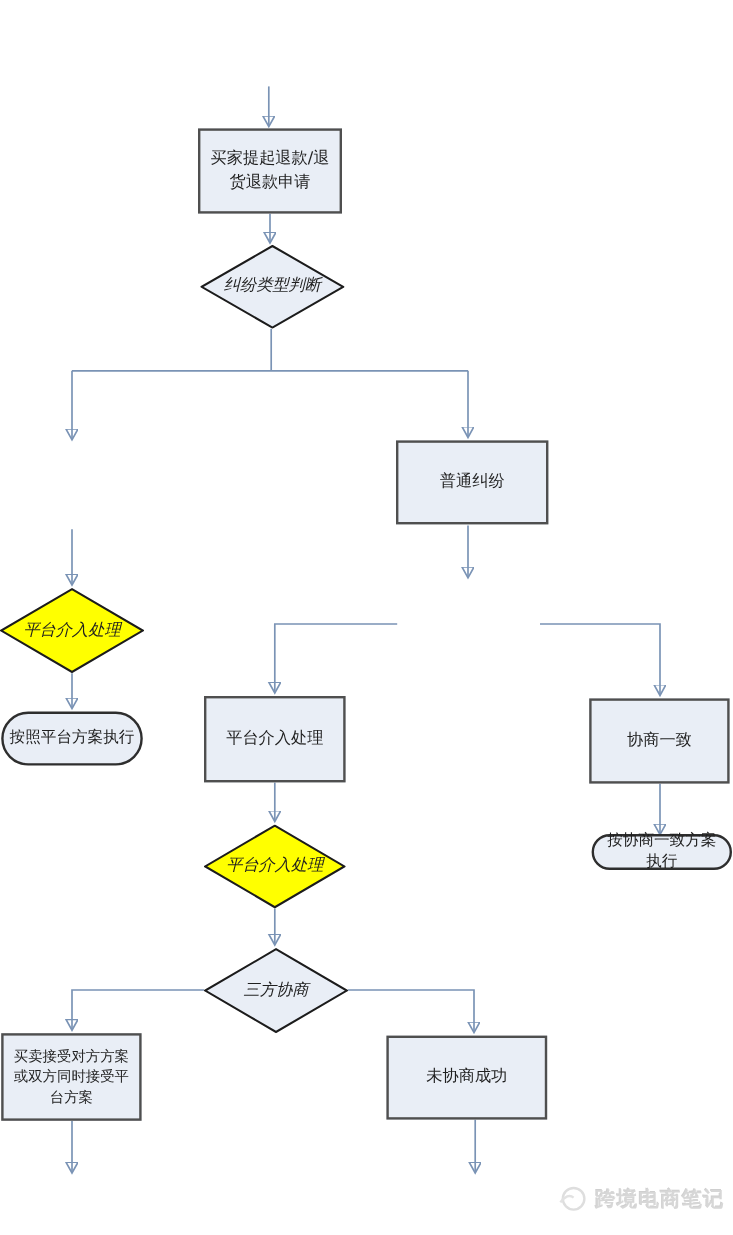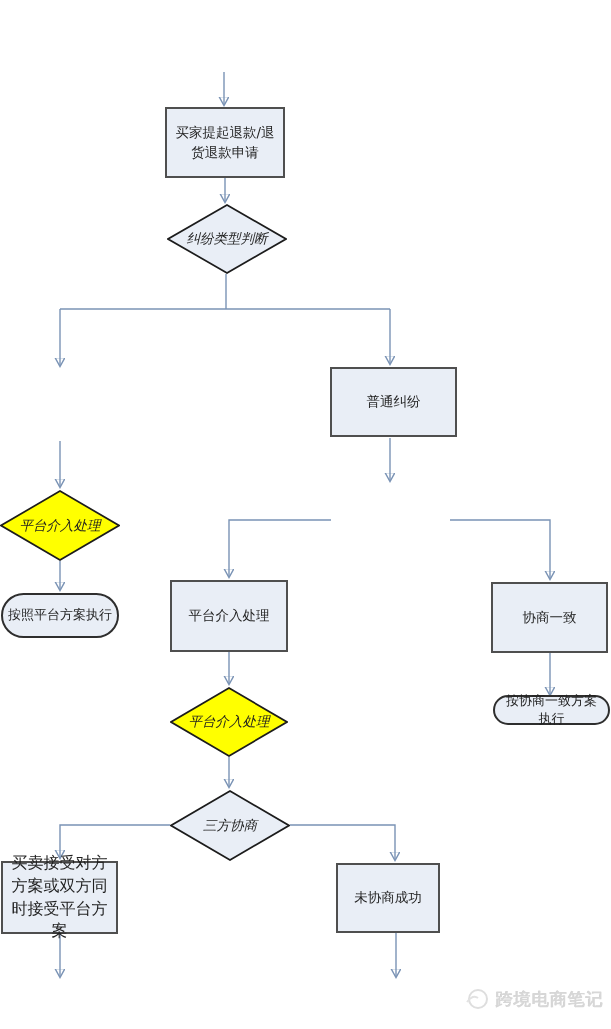"买卖接受对方方案或双方同时接受平台方案" div.node { font-size: 16px -> 12px }
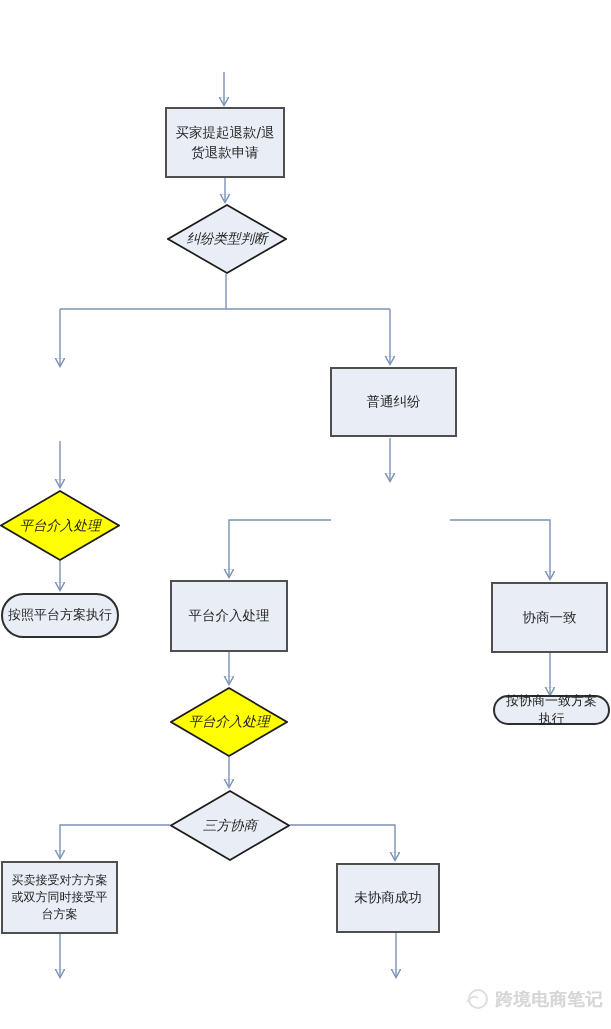"未协商成功" div.node { left: 336px -> 322px; width: 104px -> 134px }
